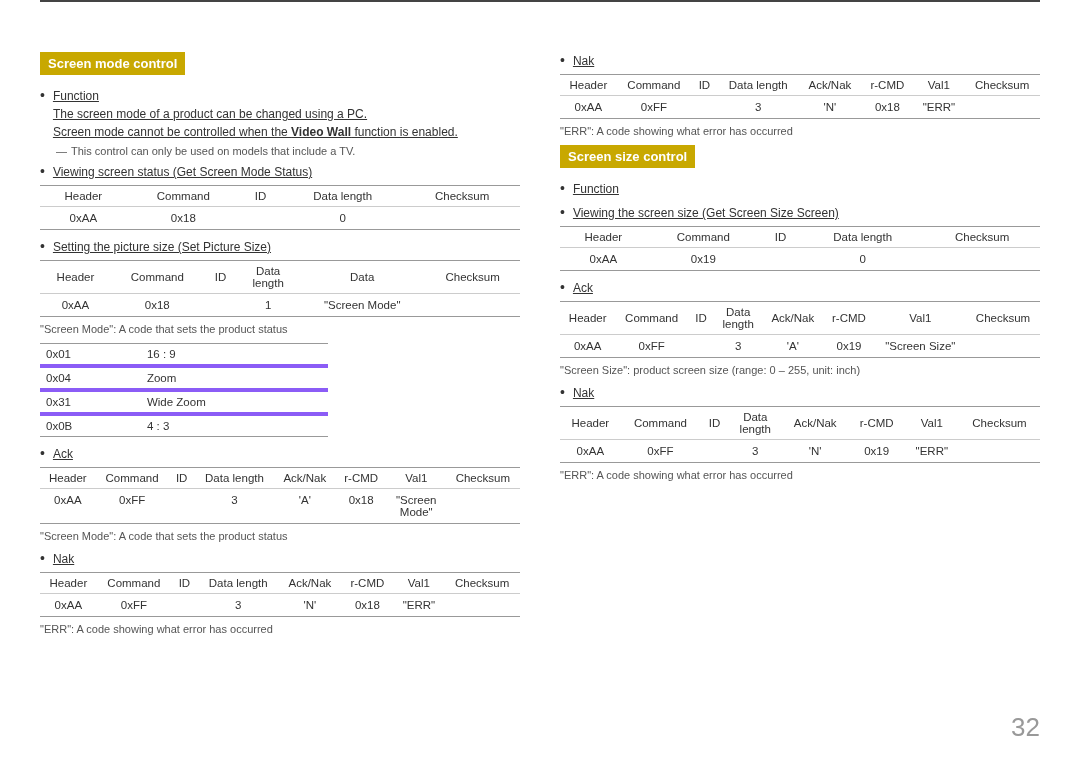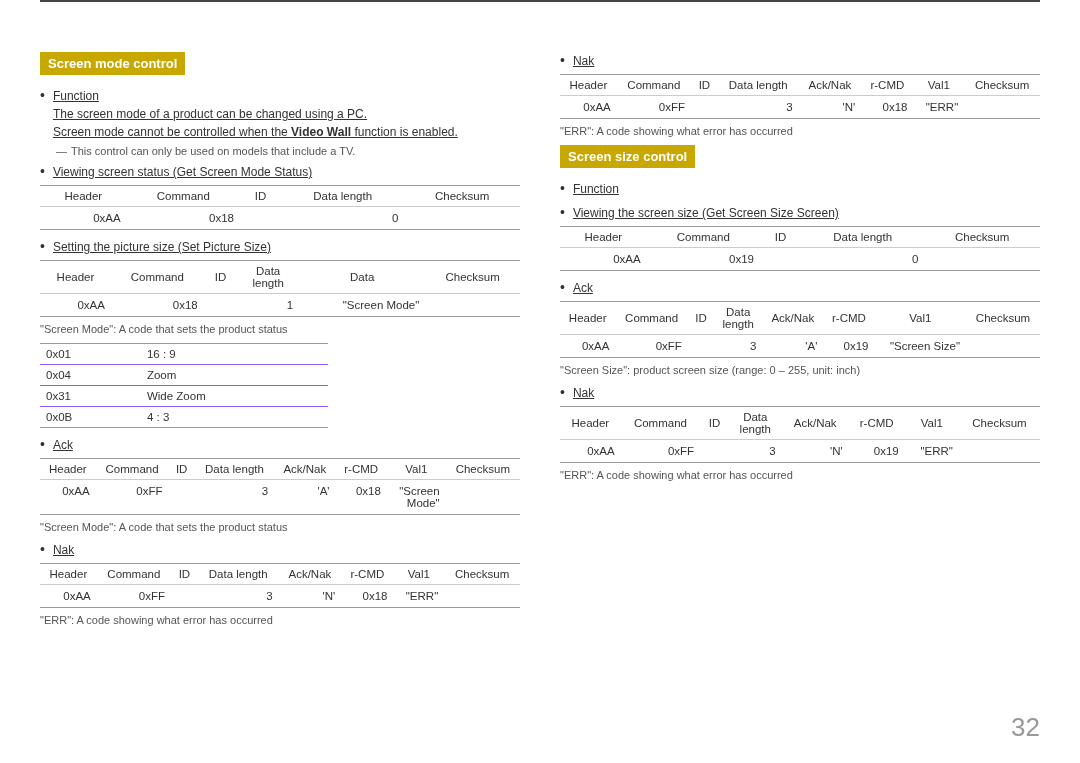"0xAA" .data-table td { text-align: right -> center }
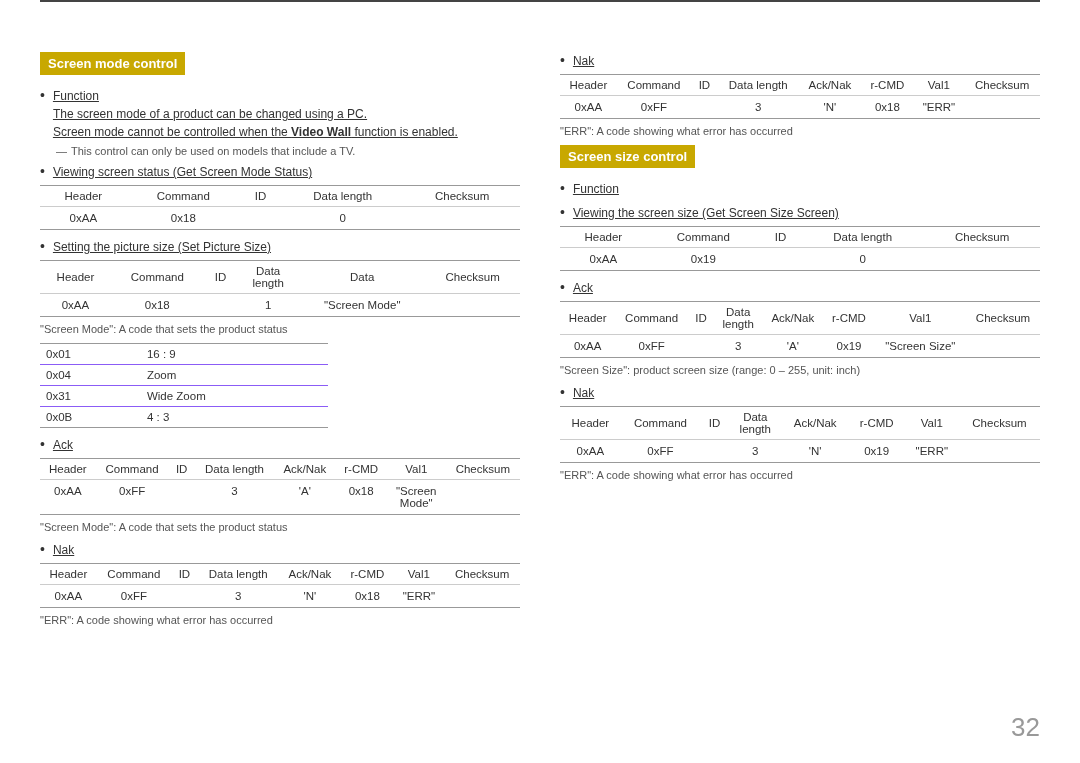"0x01" .mode-table td { border-bottom: 1px solid #8b5cf6 -> 4px solid #8b5cf6 }
